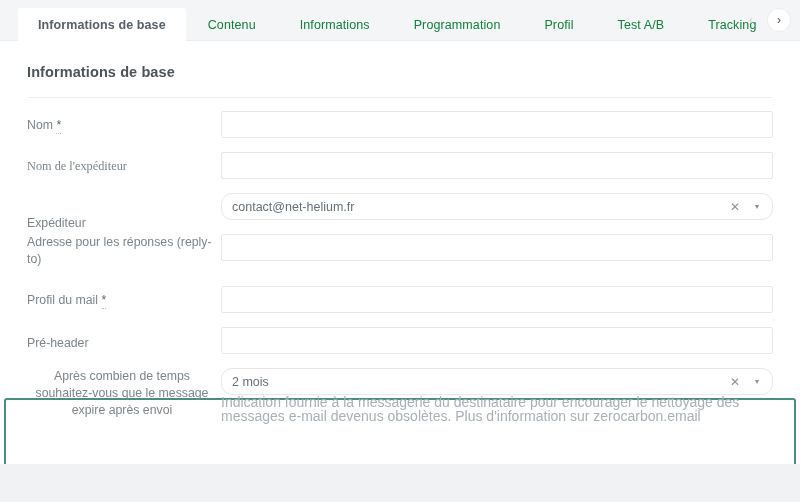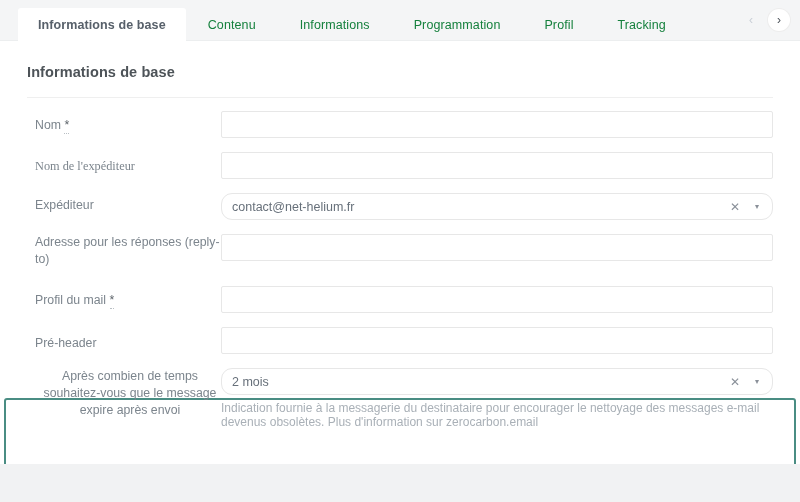"Test A/B" div.tab { html: none -> <div> <span>Test A/B</span> </div> }
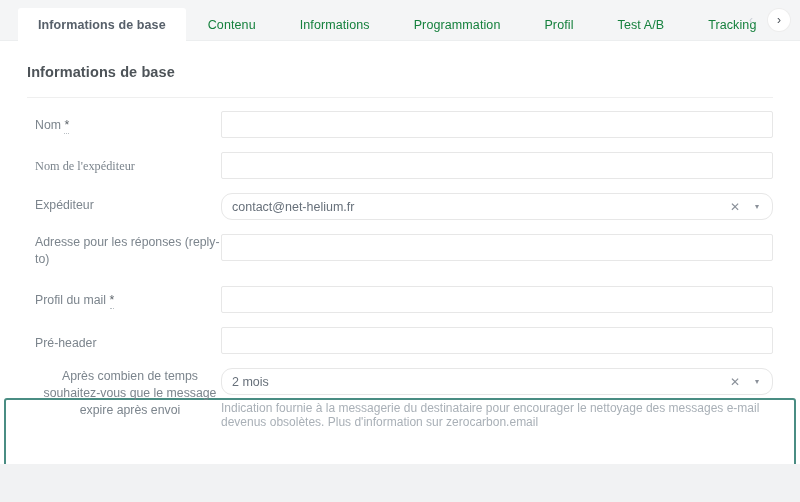"Nom *" .flabel { margin-left: 8px -> none }
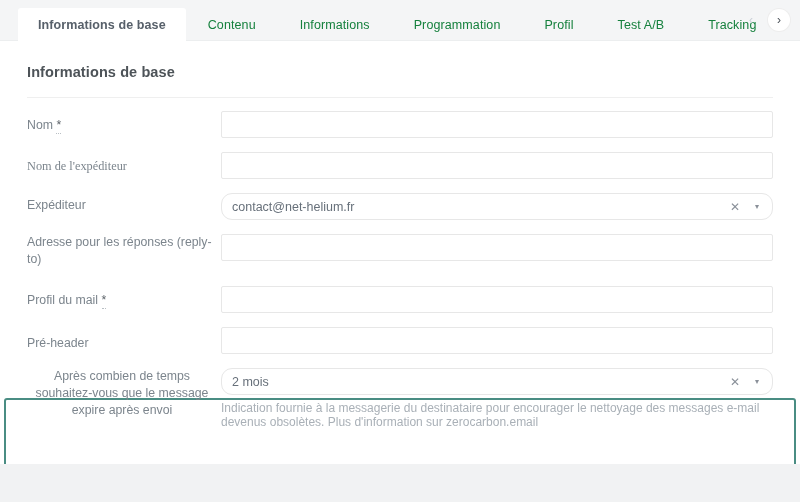"Expéditeur" div.flabel { top: 4px -> 22px }
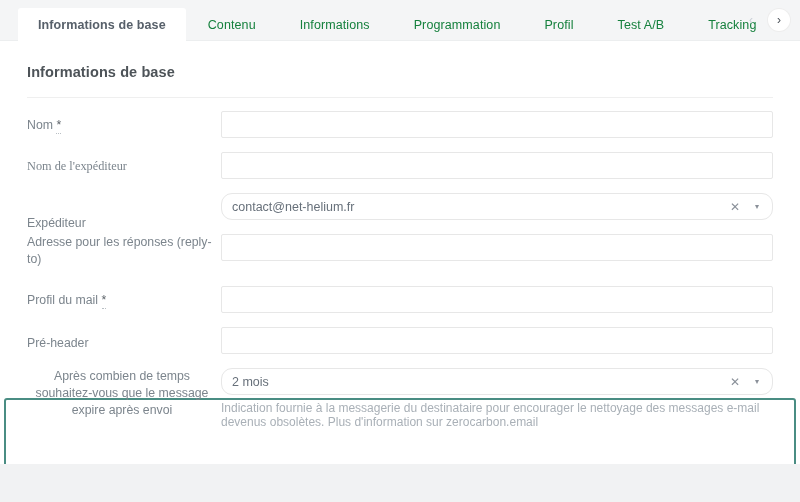"Indication fournie à la messagerie" .help { font-size: 12px -> 14px; margin-top: 6px -> 0 }
